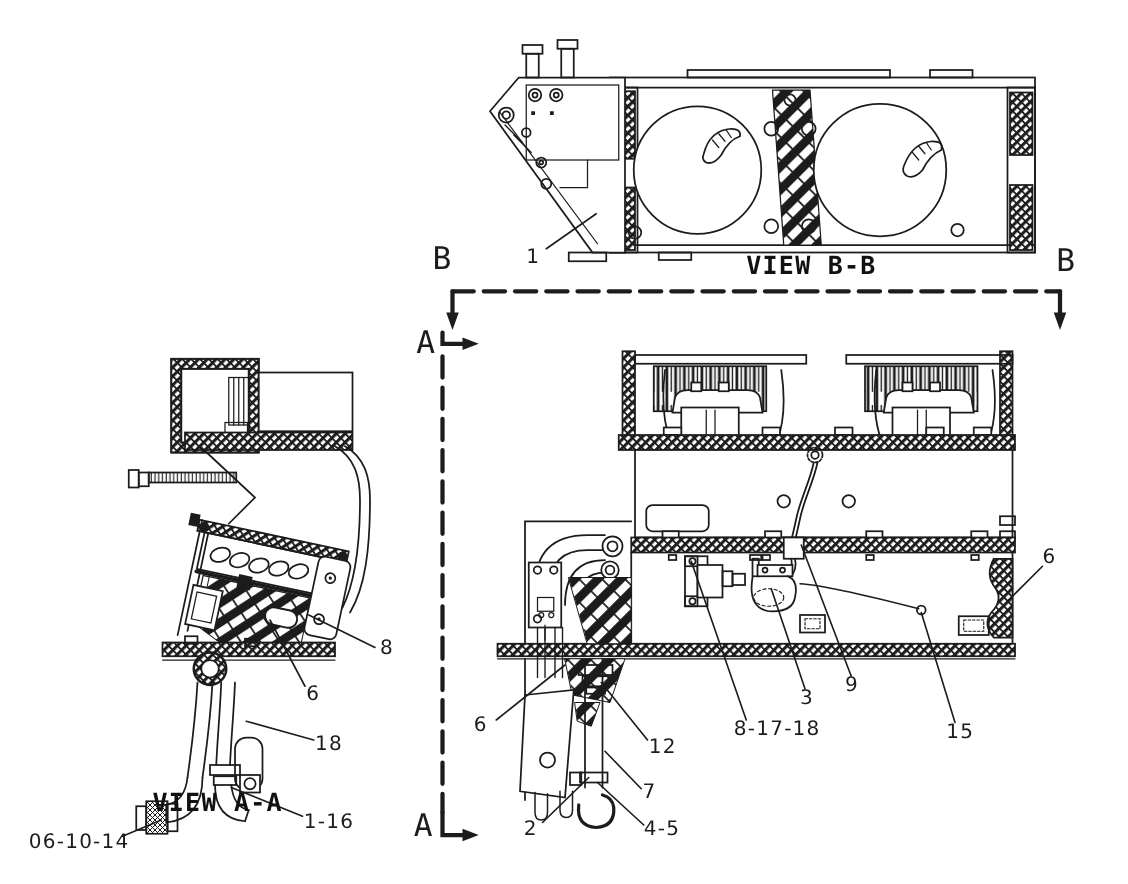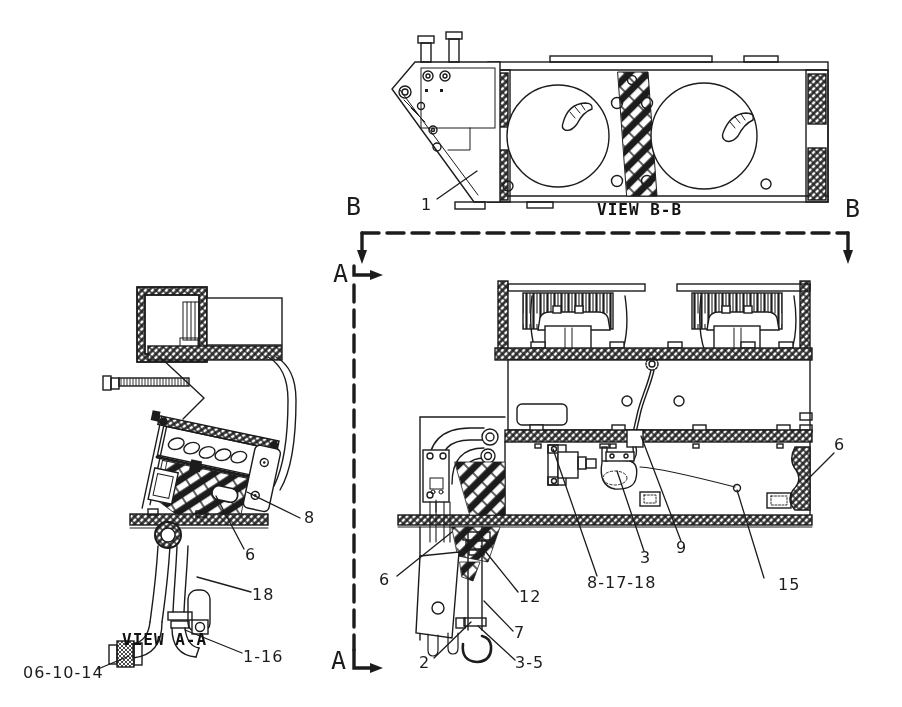"VIEW B-B" .view-caption { font-size: 16px -> 20px }
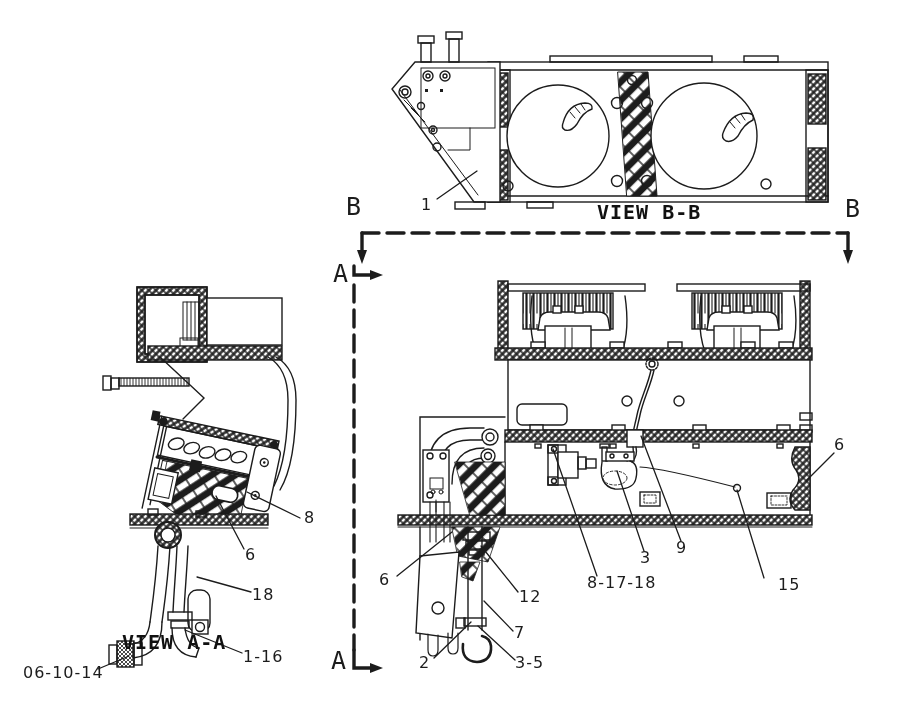"15" div.callout { left: 778px -> 757px }
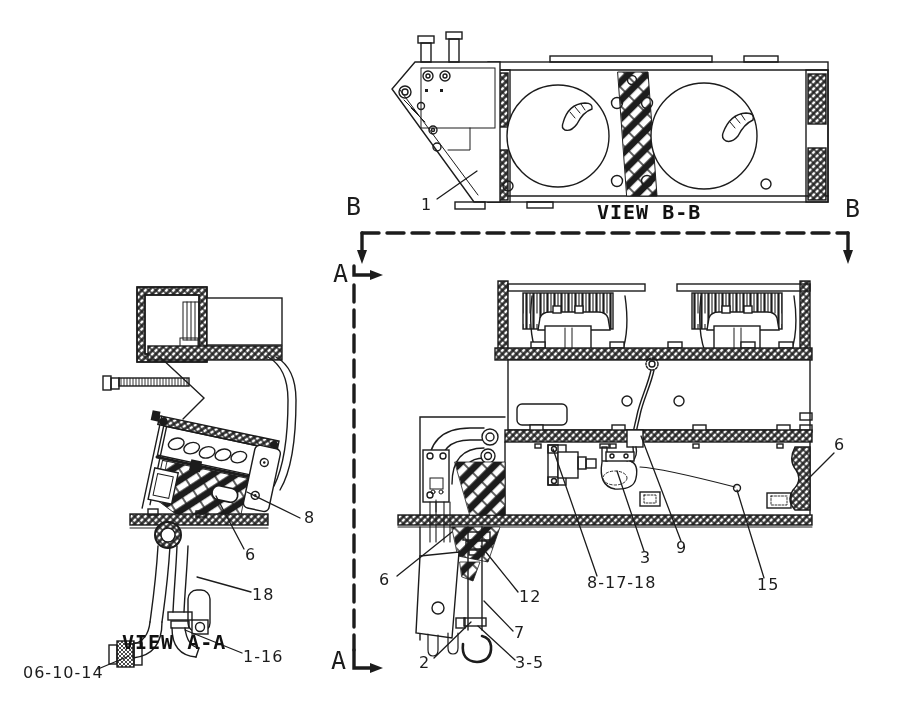"3-5" div.callout { text: 3-5 -> 4-5 }
